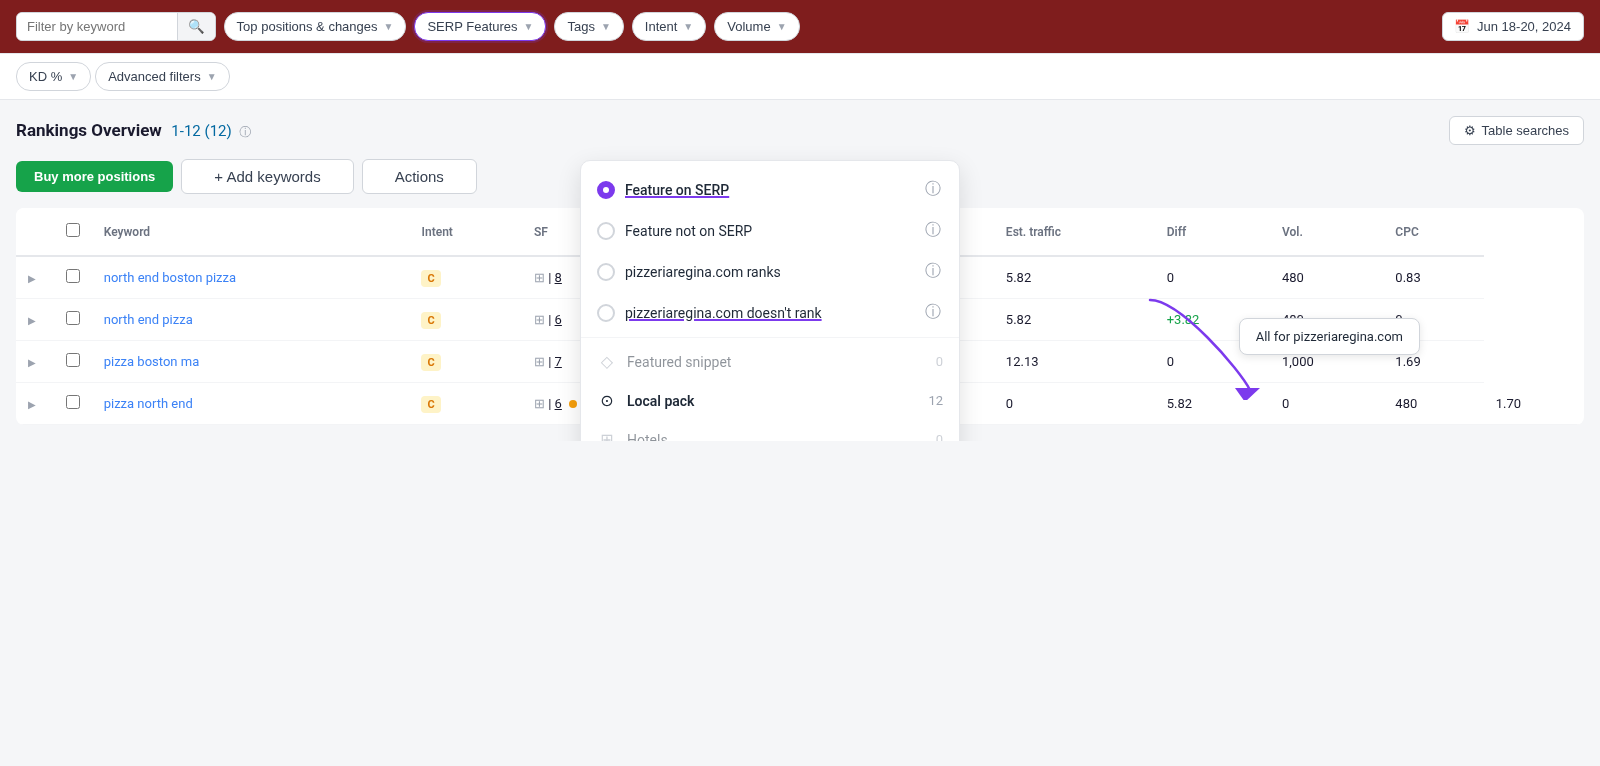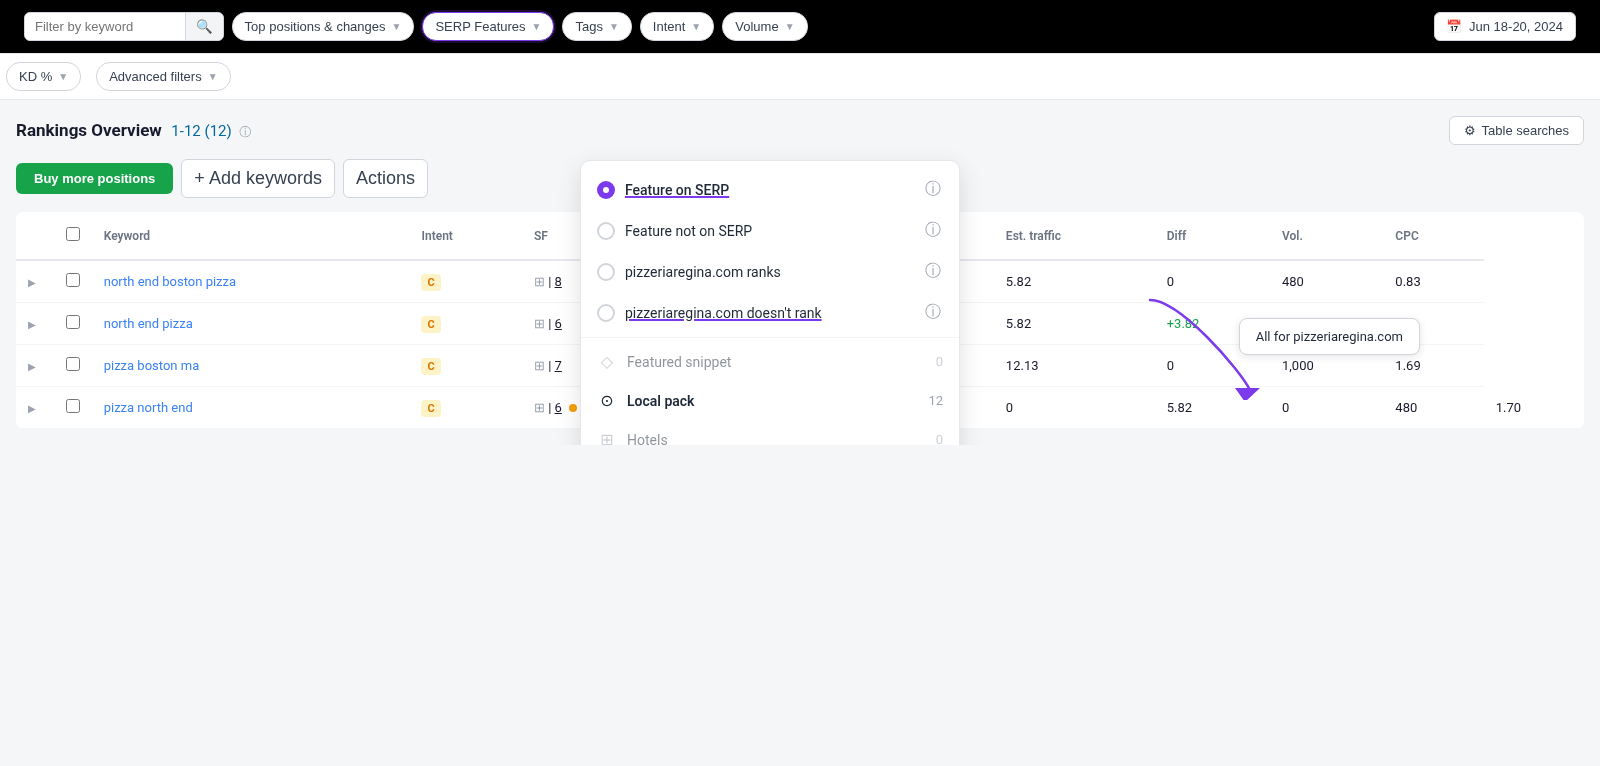"Filter by keyword" .toolbar { background: #000000 -> #7f1d1d; padding: 12px 24px -> 12px 16px }
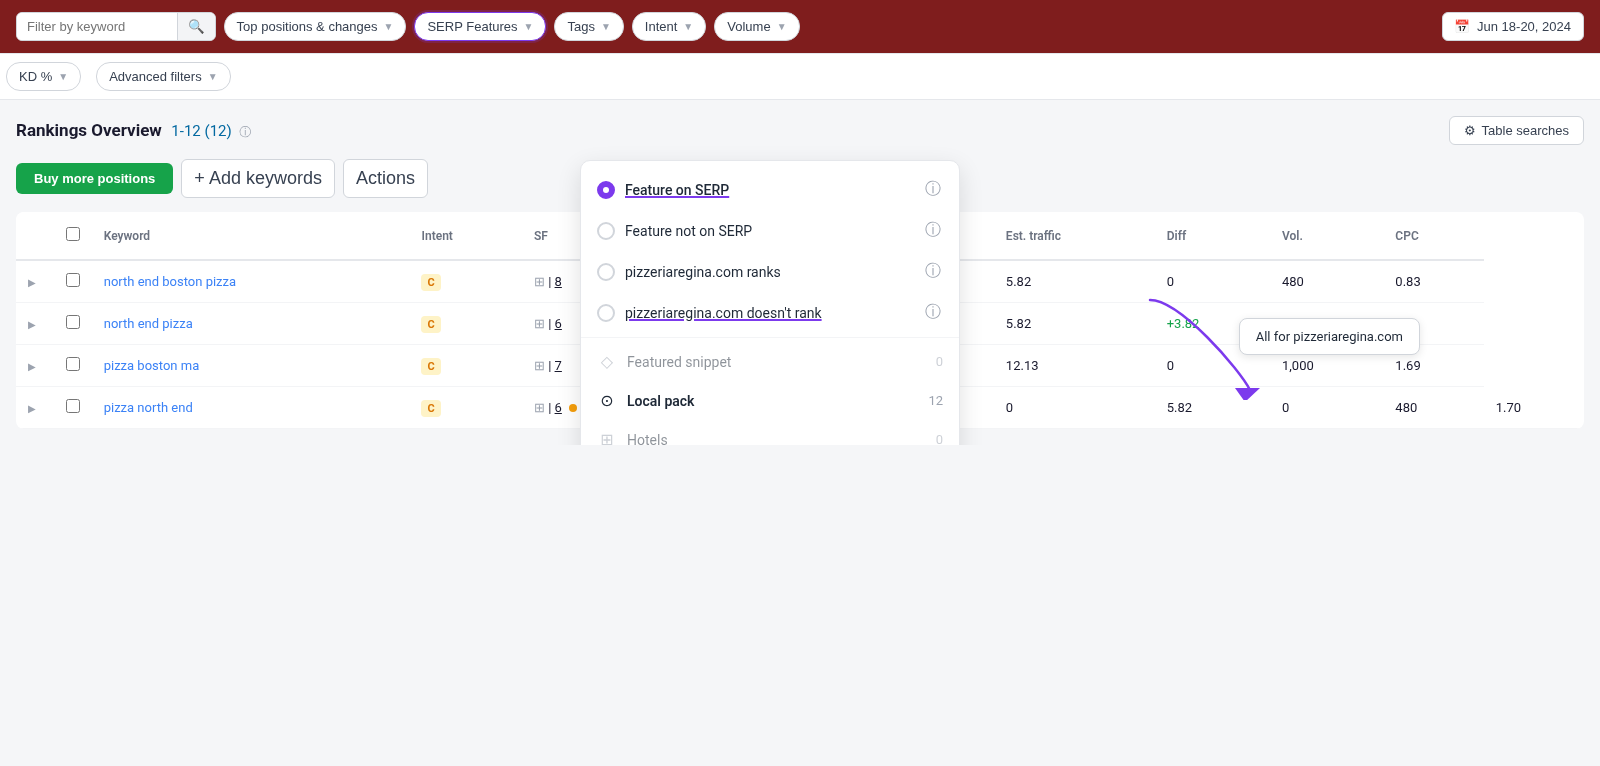"KD %" .toolbar2 { gap: 15px -> 4px; padding: 8px 6px -> 8px 16px }
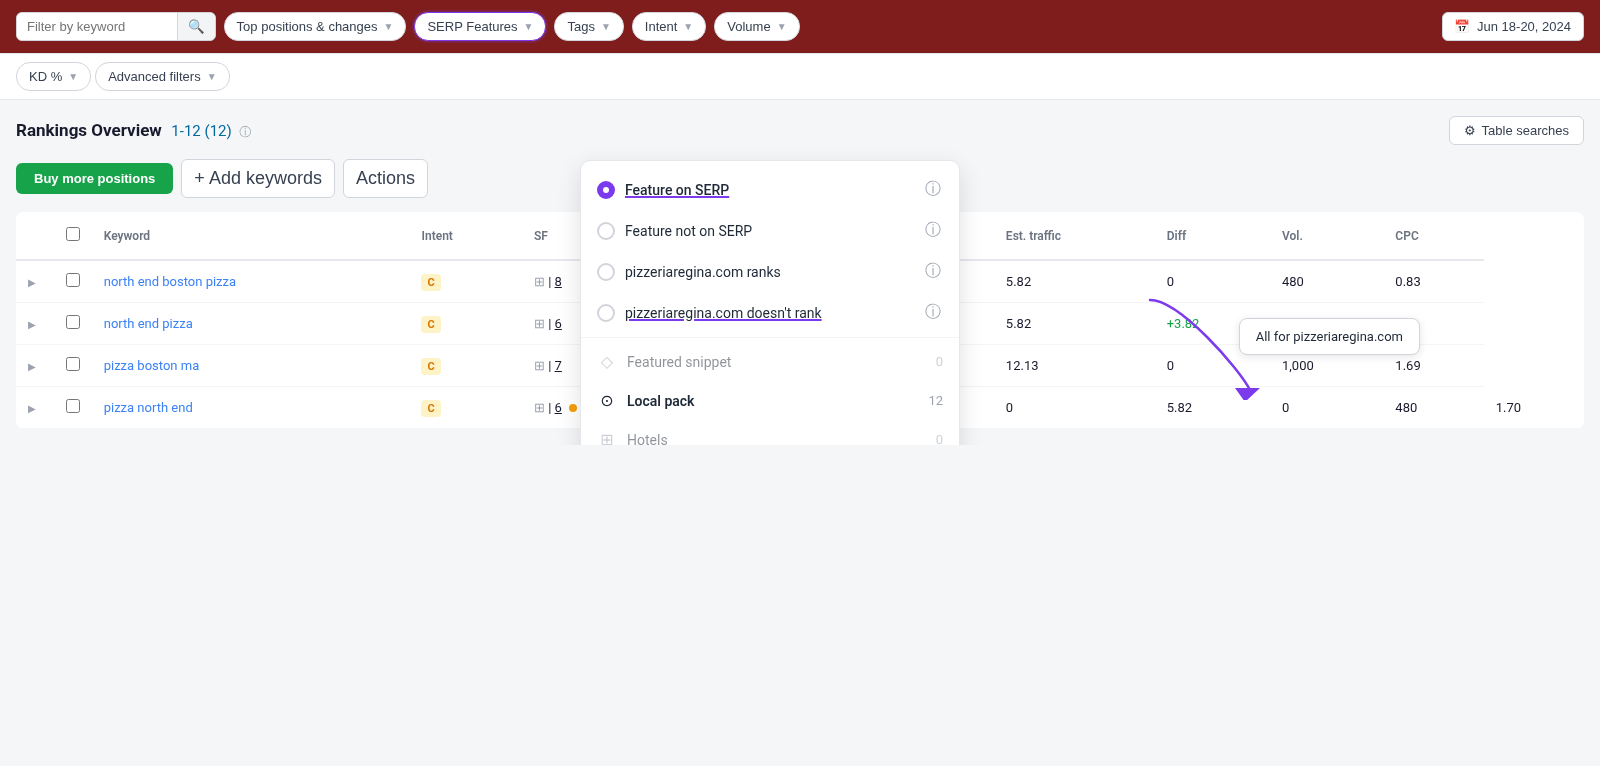"+ Add keywords" .btn-outline { font-size: 18px -> 15px; padding: 8px 12px -> 8px 32px }
